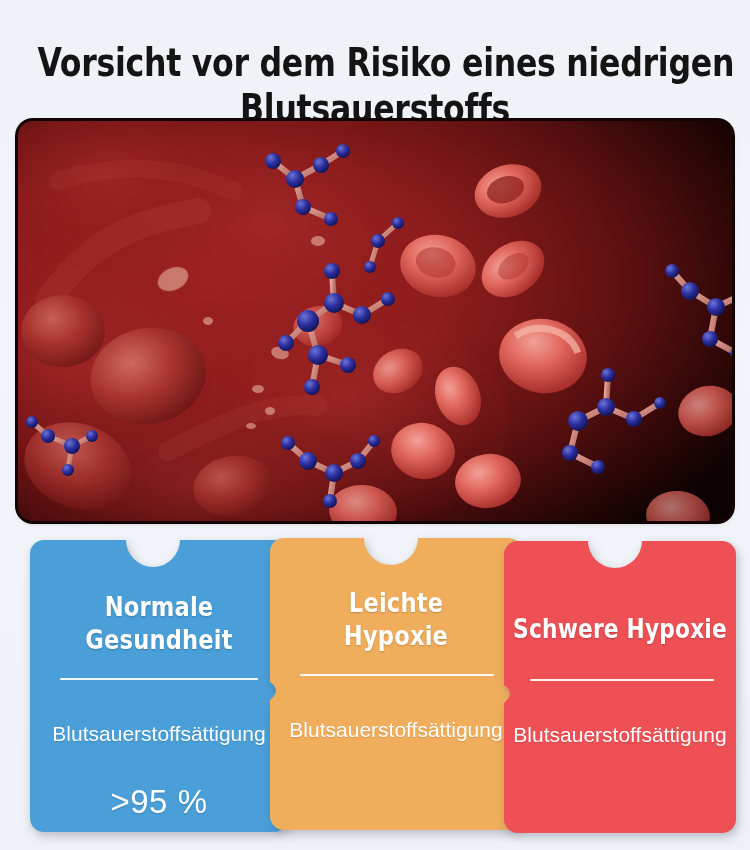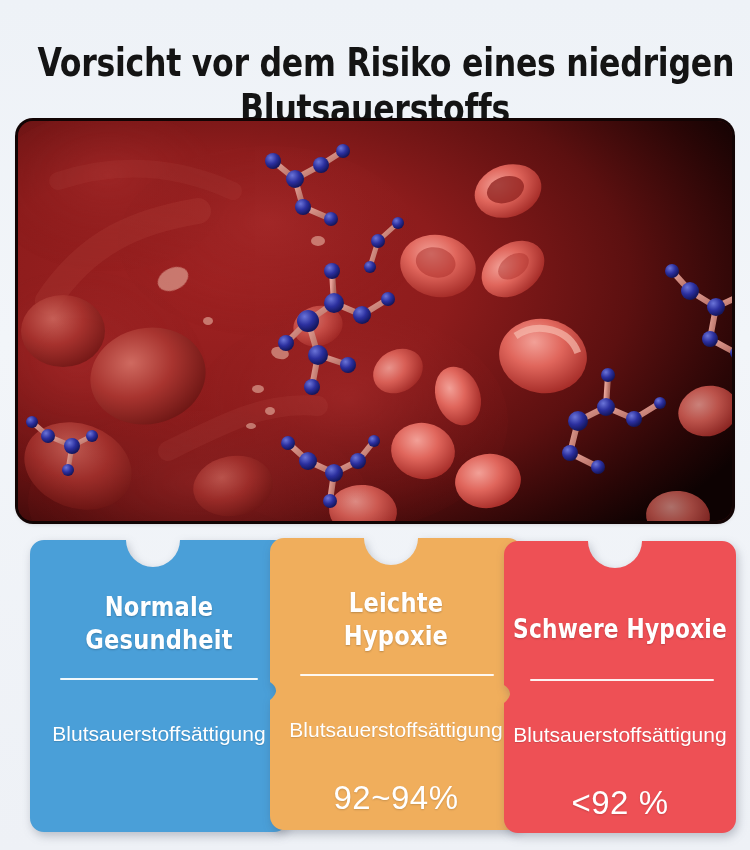">95 %" div.card-value { html: none -> <div>&gt;95 %</div> }
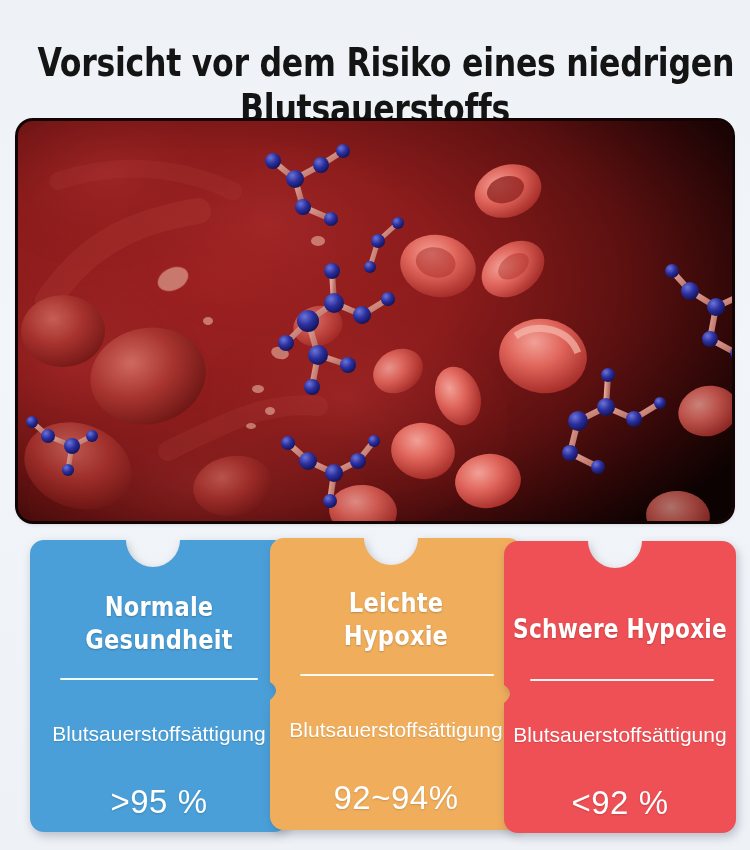"92~94%" div.card-value { html: <div>92~94%</div> -> none }
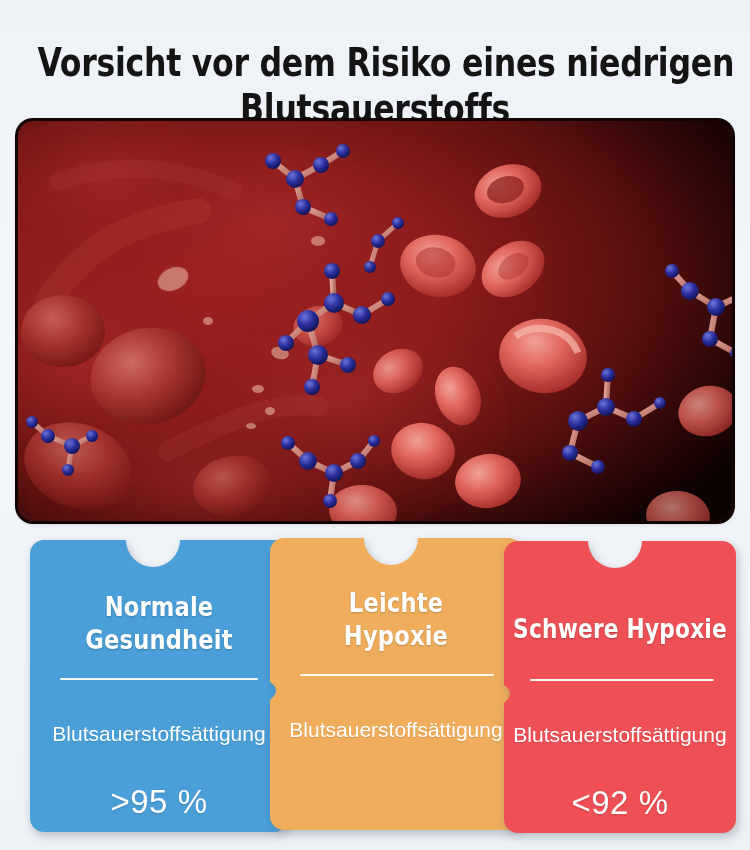"<92 %" div.card-value { html: <div>&lt;92 %</div> -> none }
